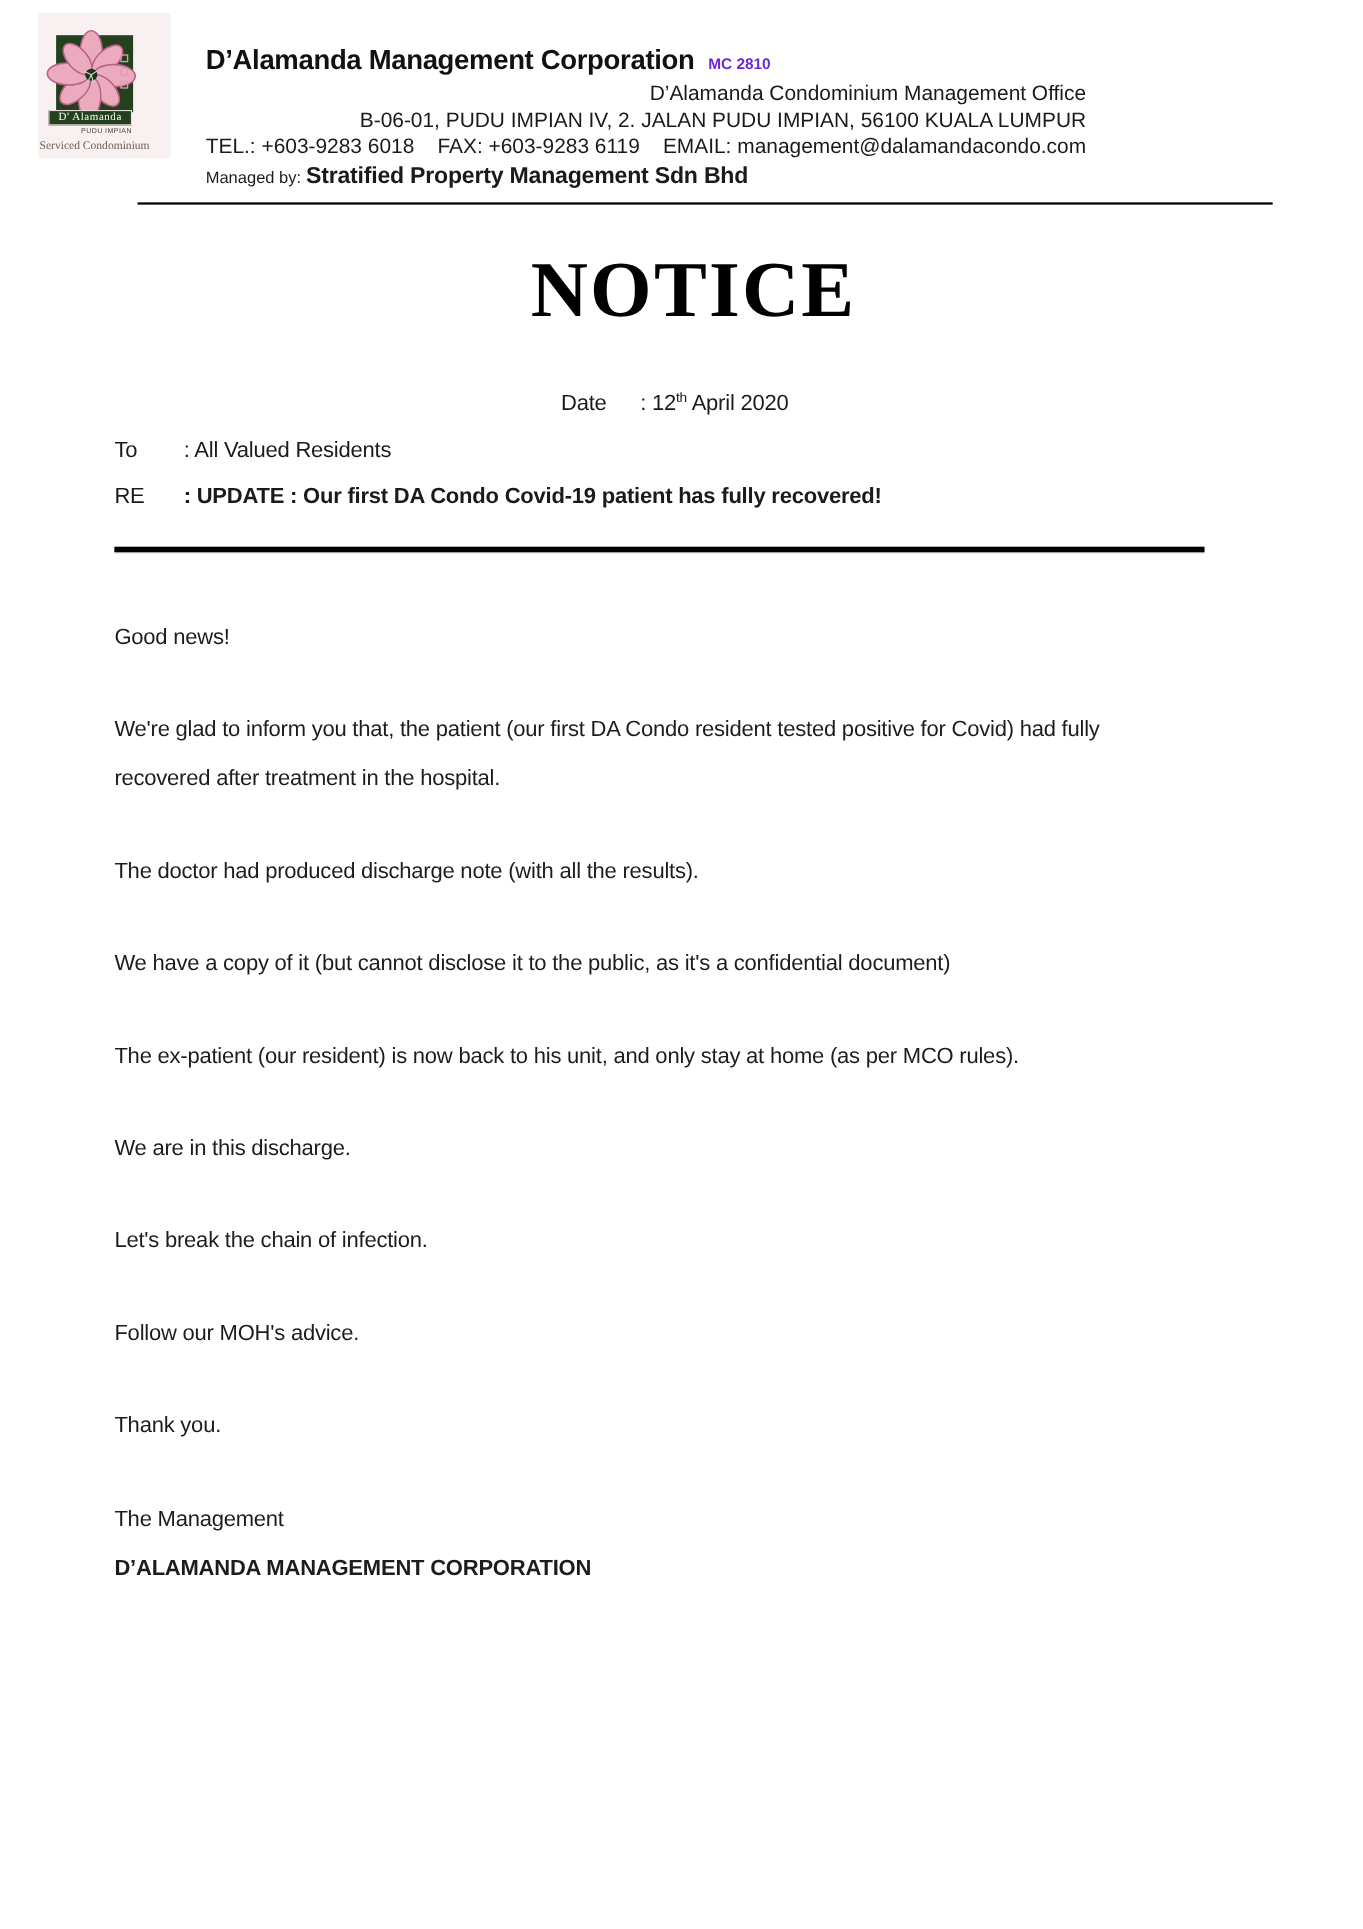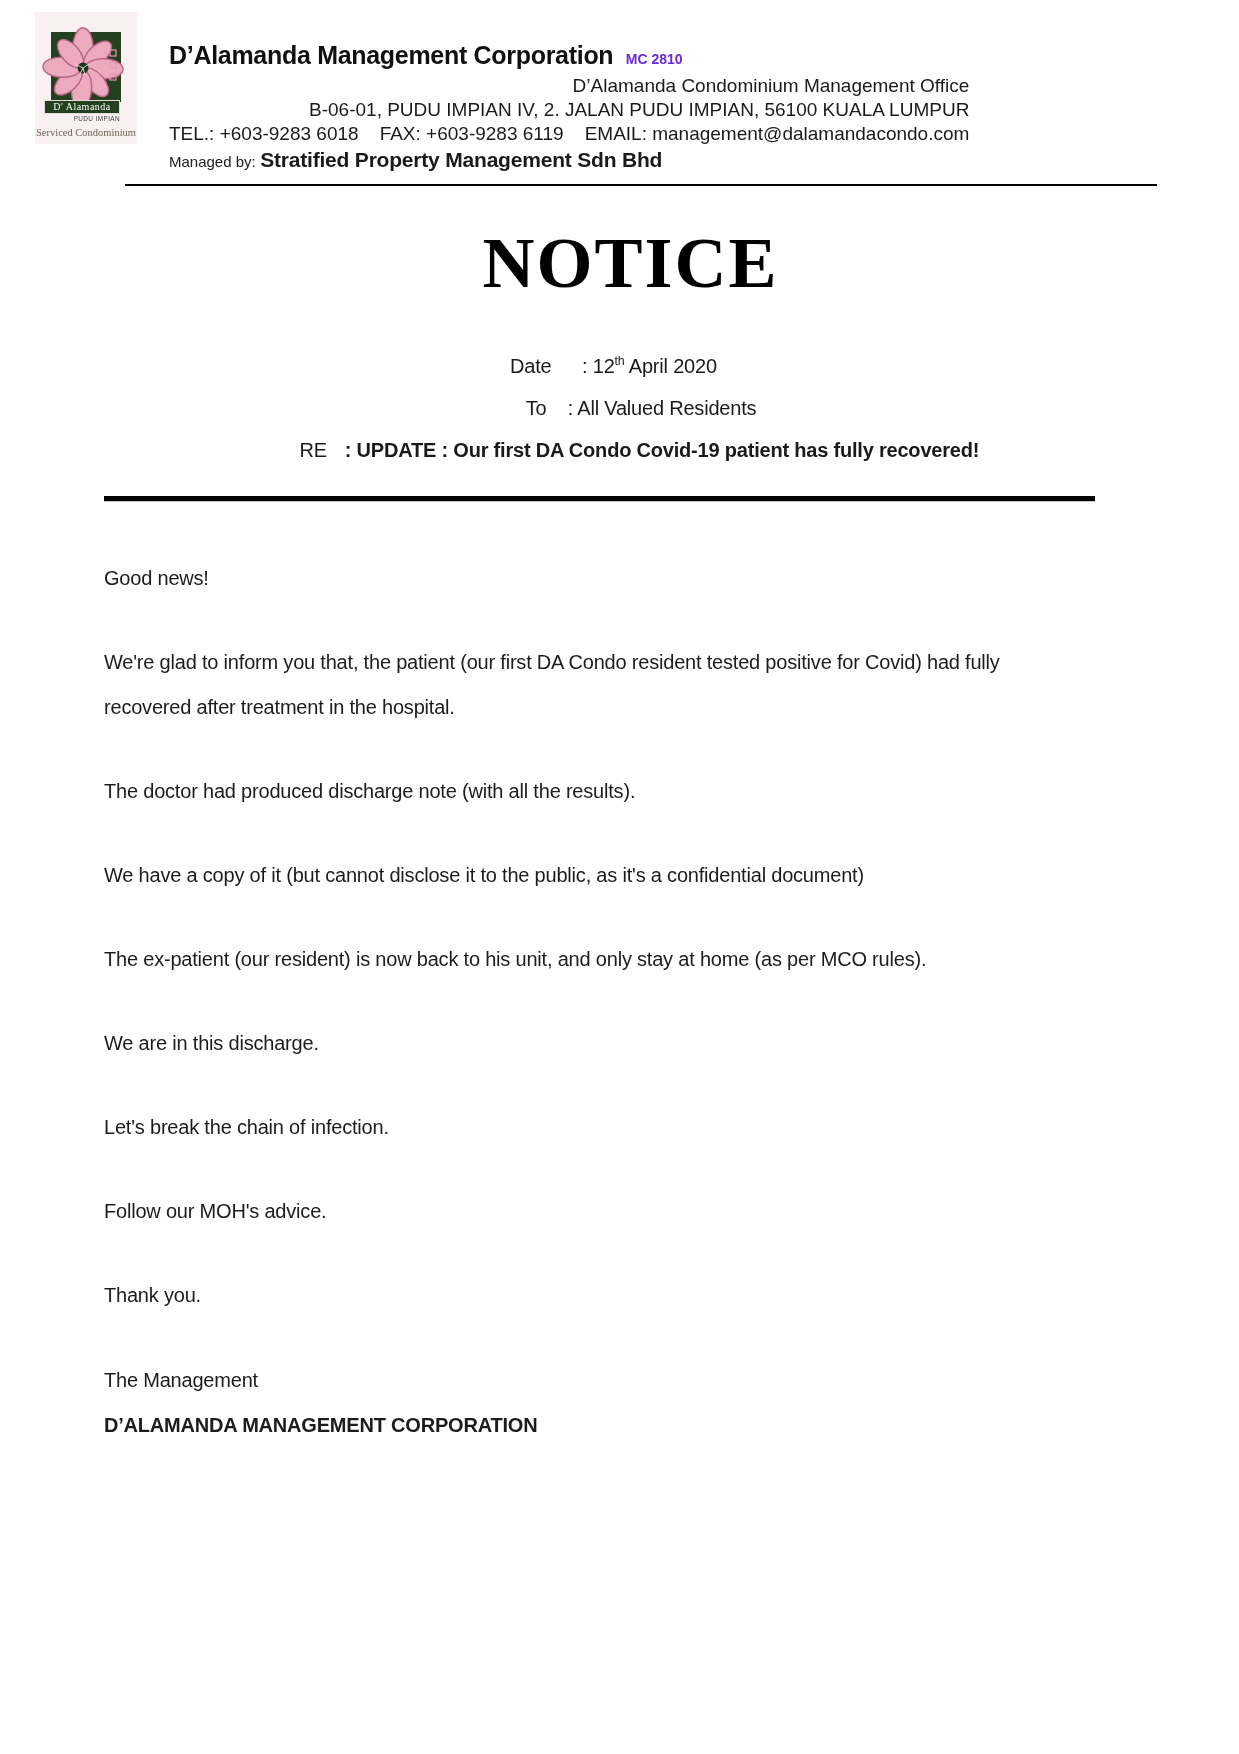"D' Alamanda" .logo { width: 102px -> 120px }
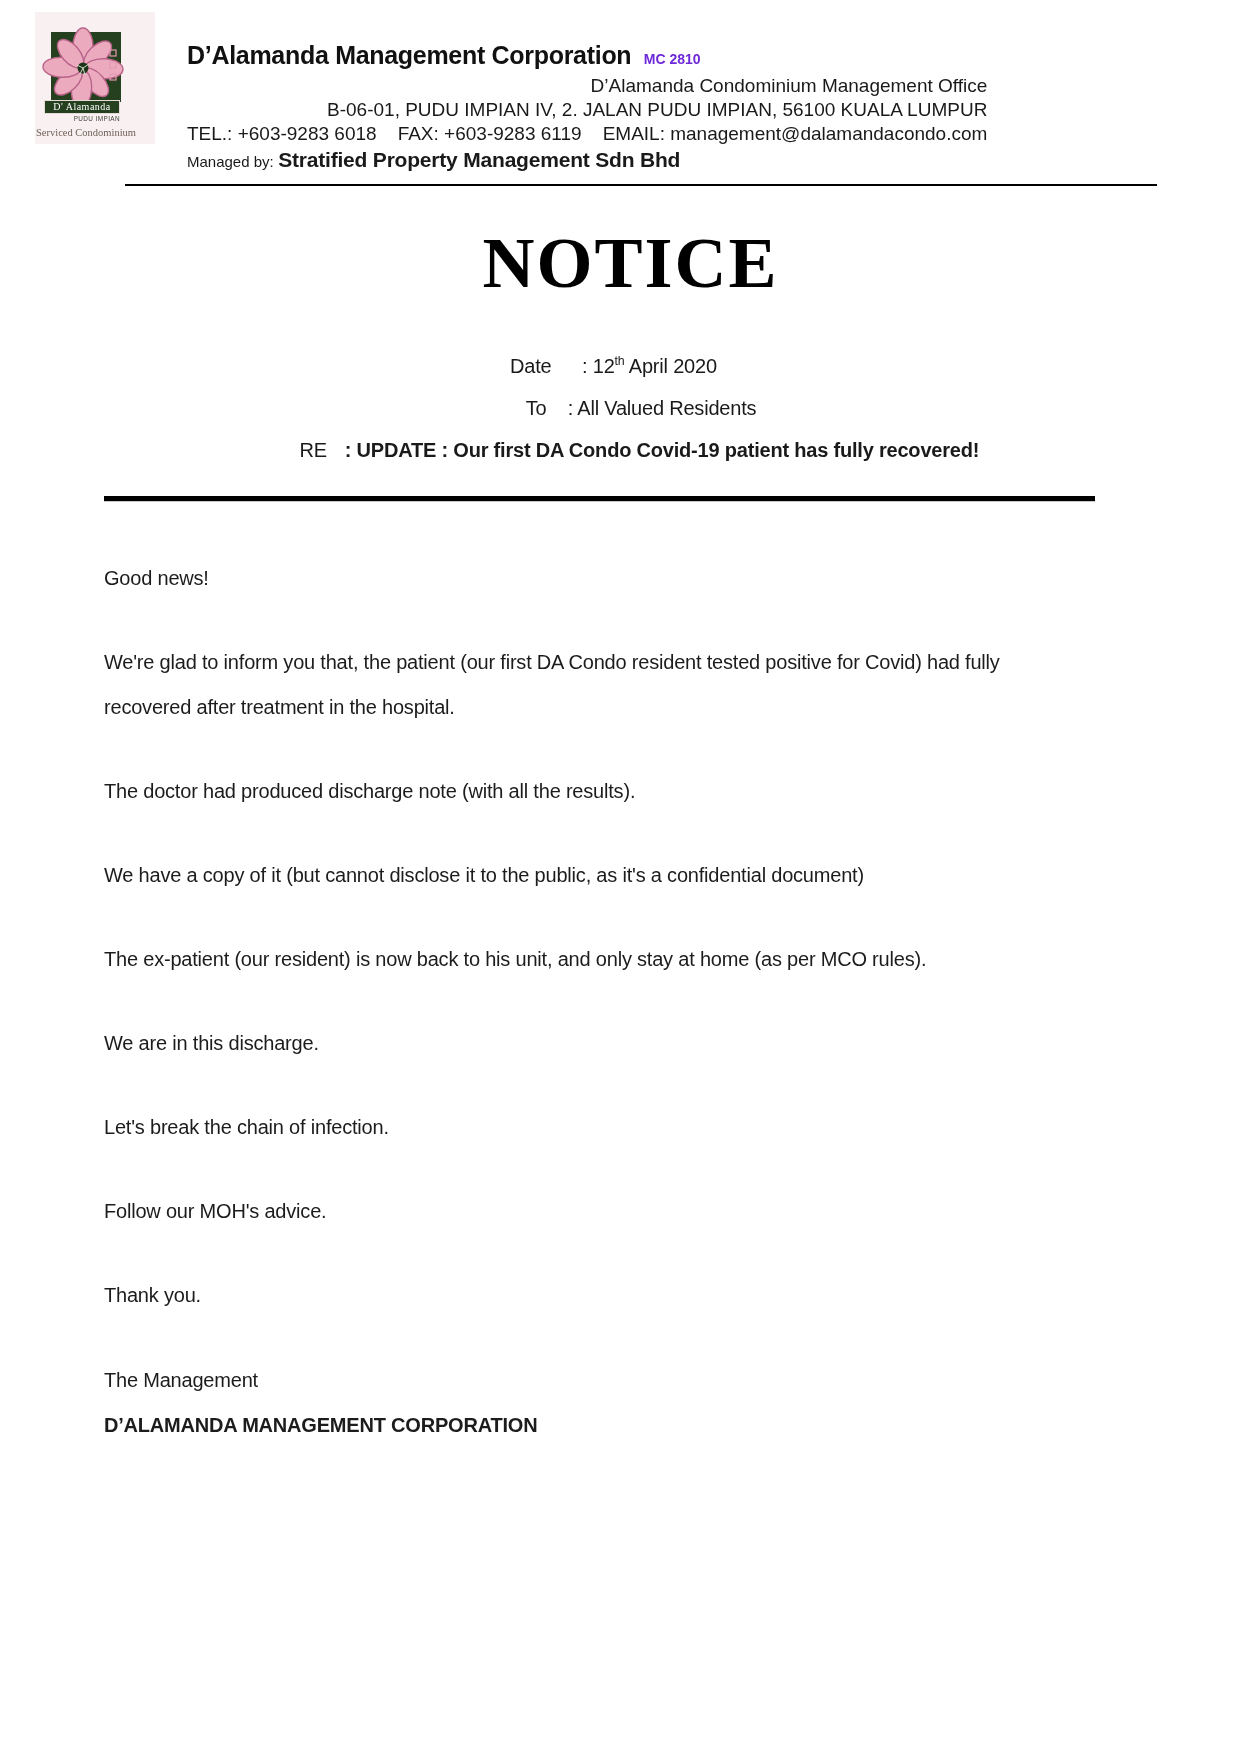"To : All Valued Residents" .meta-row { text-align: center -> none }
